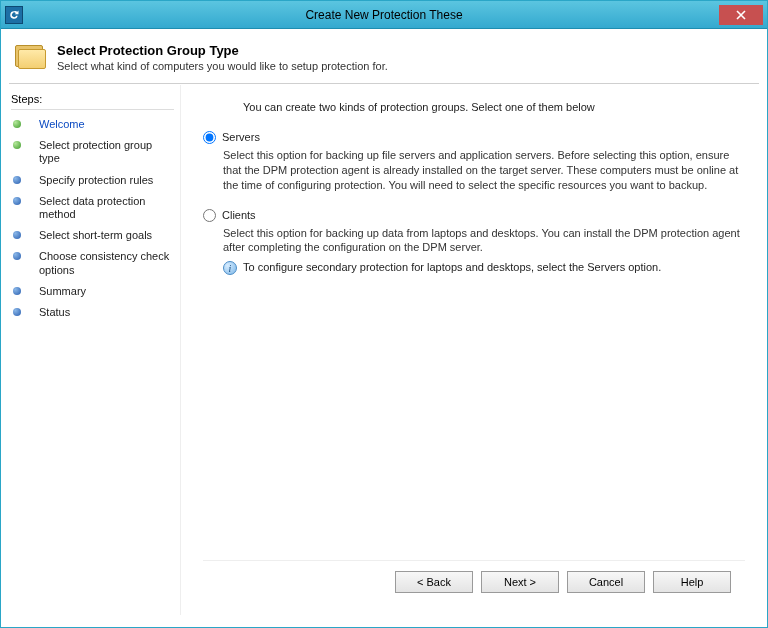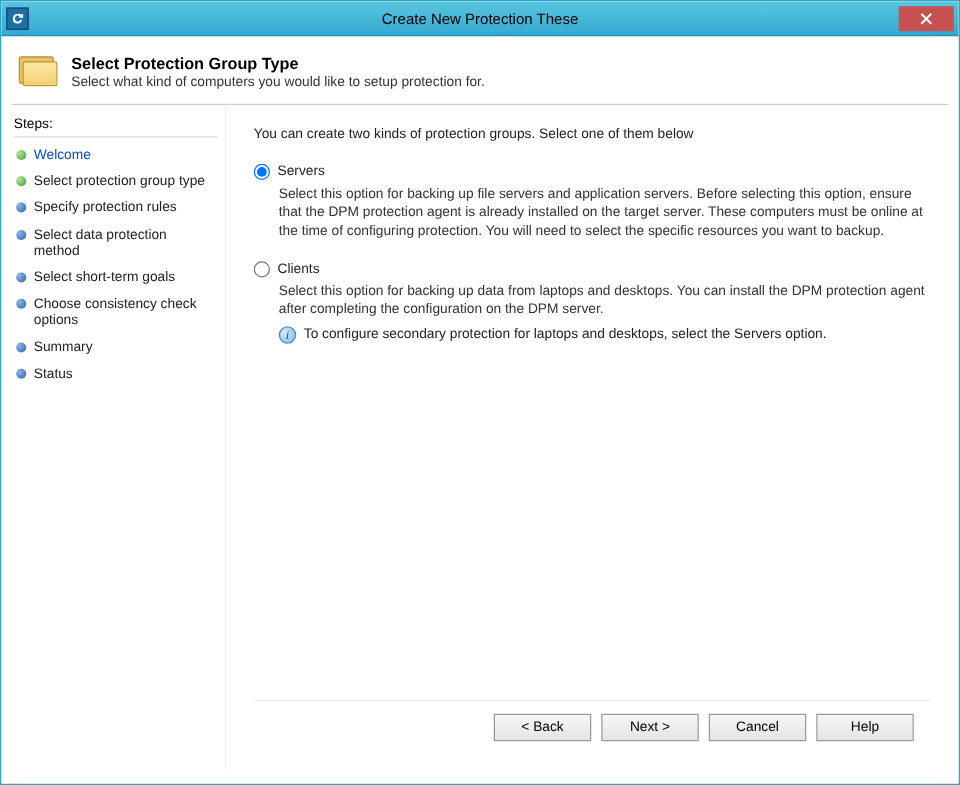"You can create two kinds" .content .intro { margin-left: none -> 40px }
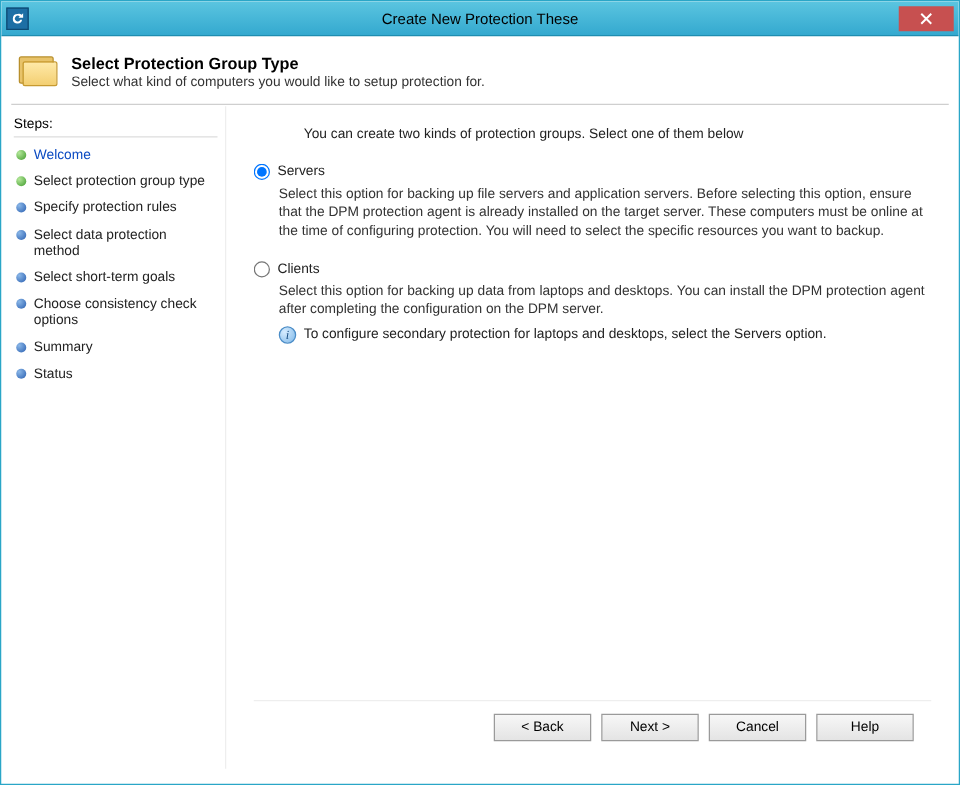"Welcome" .sidebar li { gap: 6px -> 18px }
